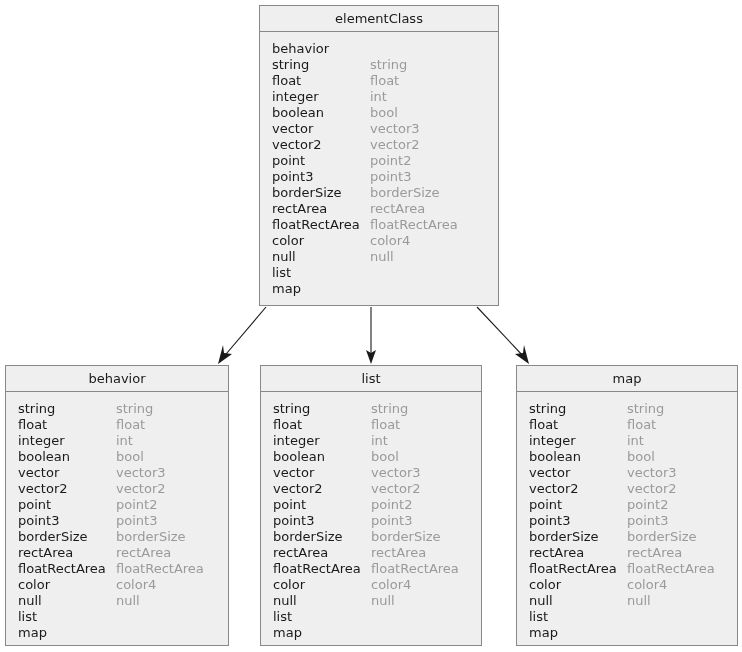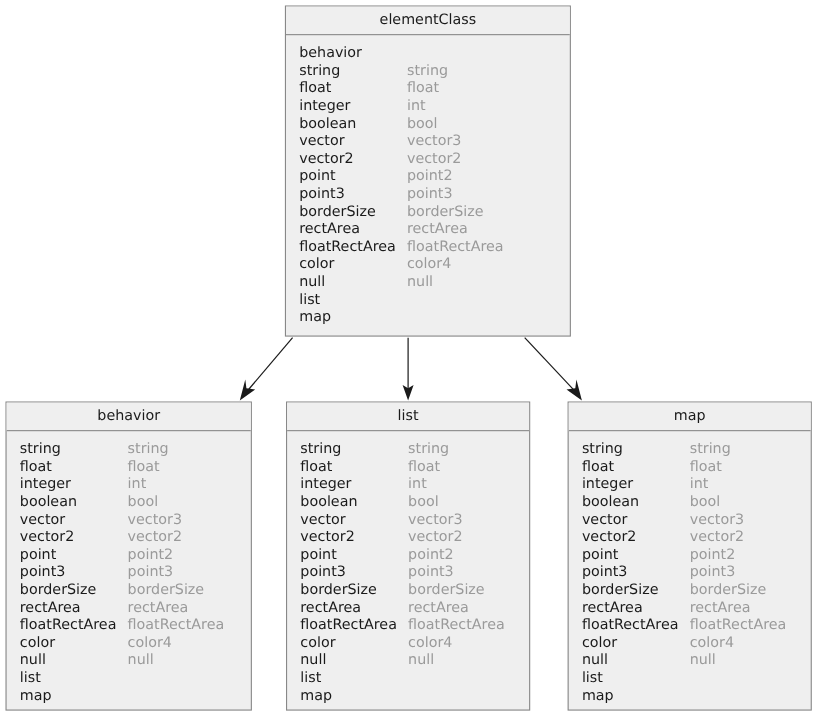"elementClass" div.uml-class { width: 260px -> 240px }
